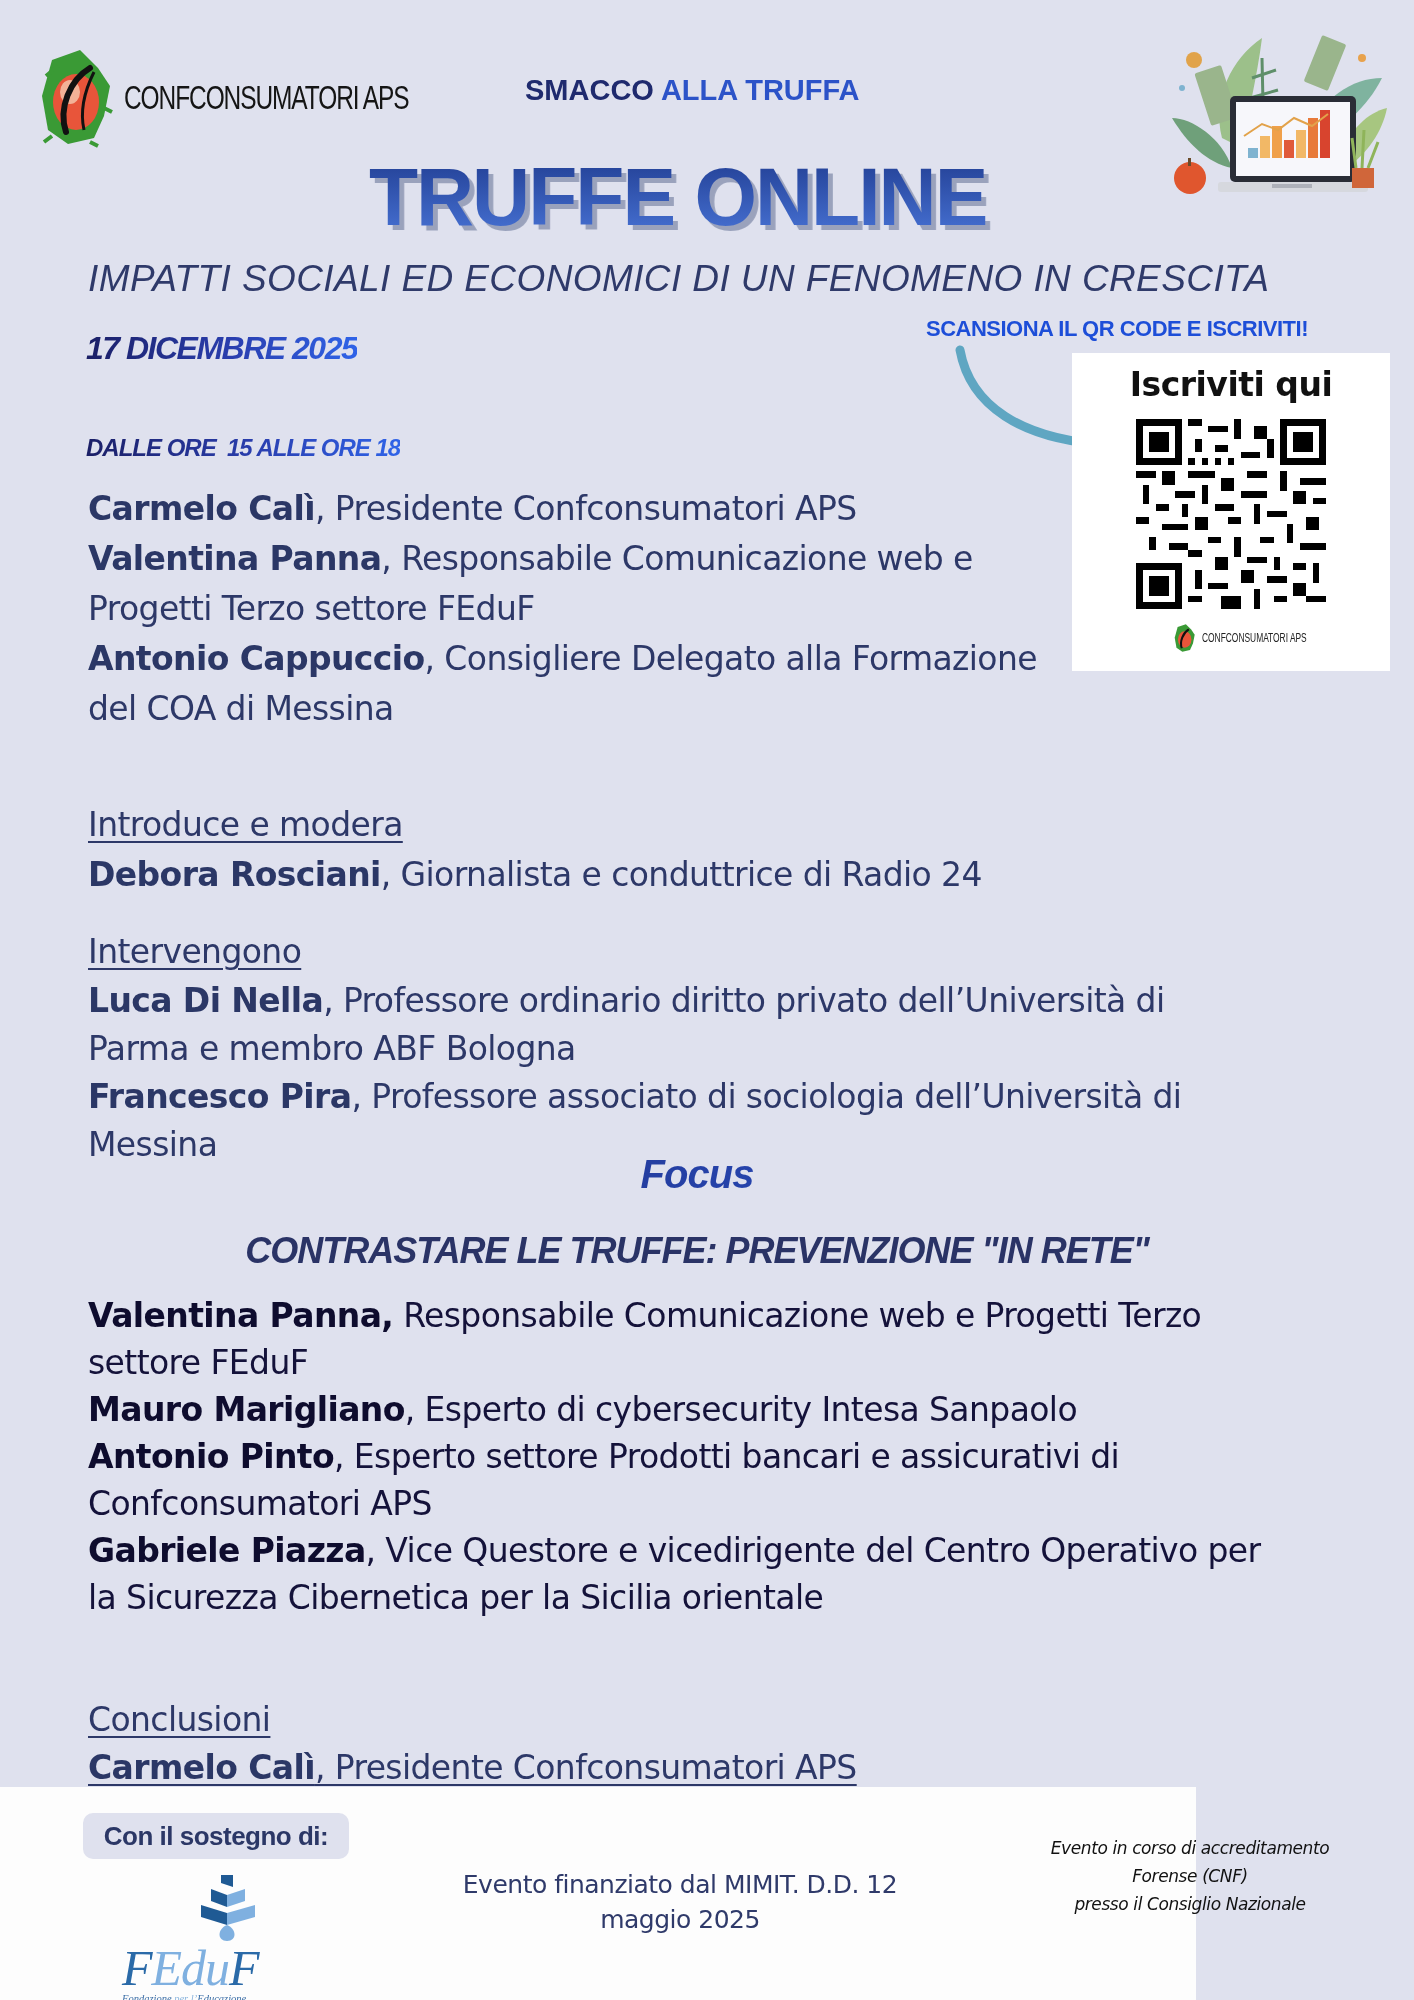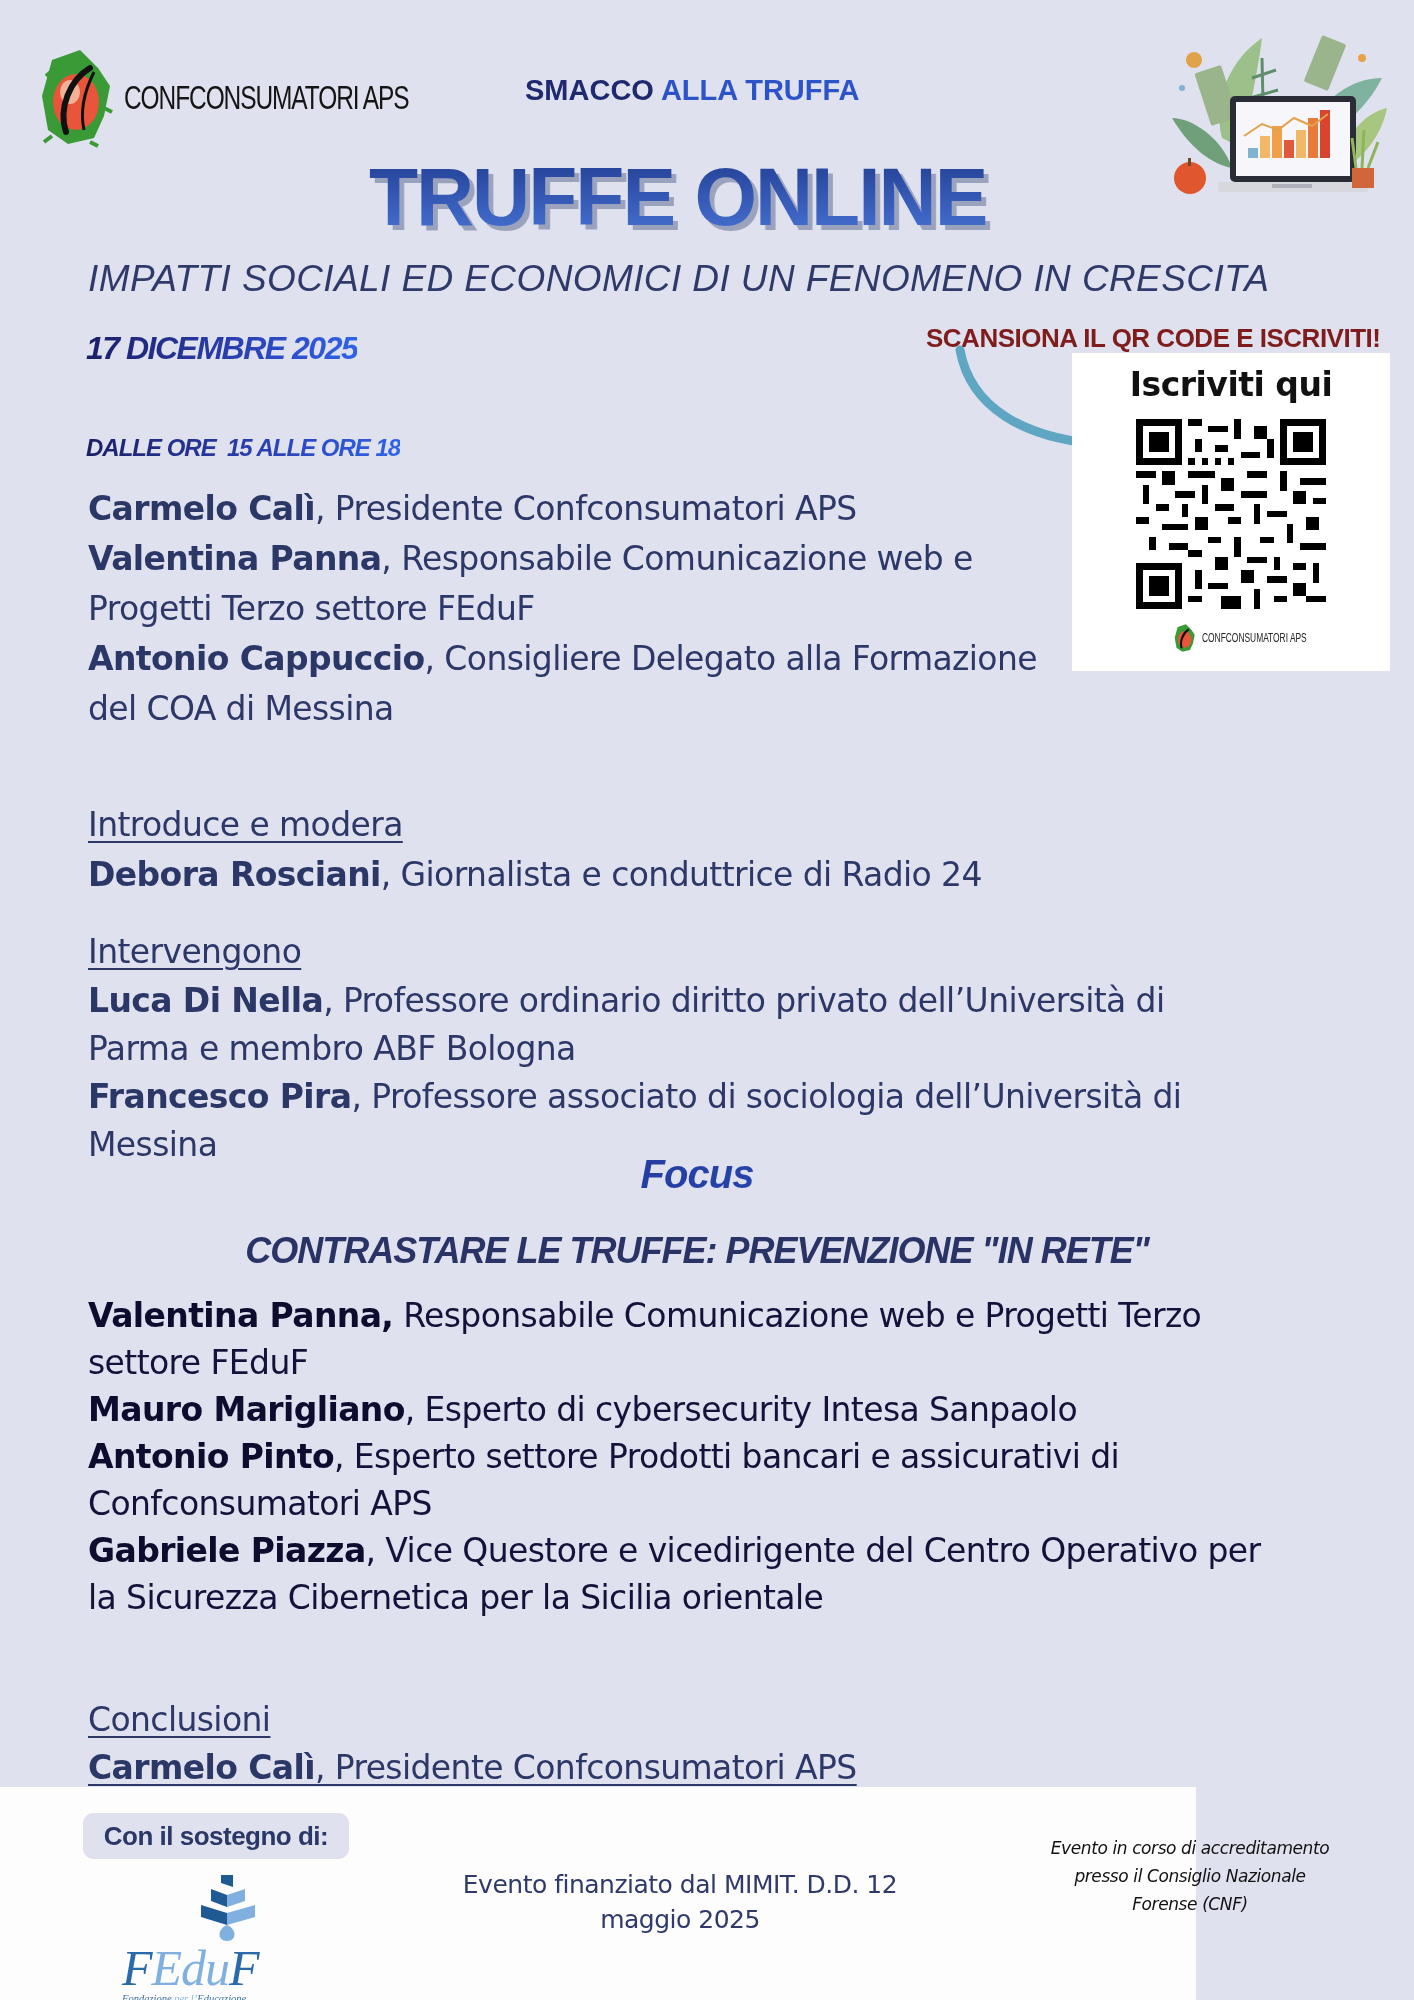"SCANSIONA IL QR CODE E" .scan { color: #7f1d1d -> #1d4ed8; font-size: 26px -> 22px; top: 323px -> 316px }
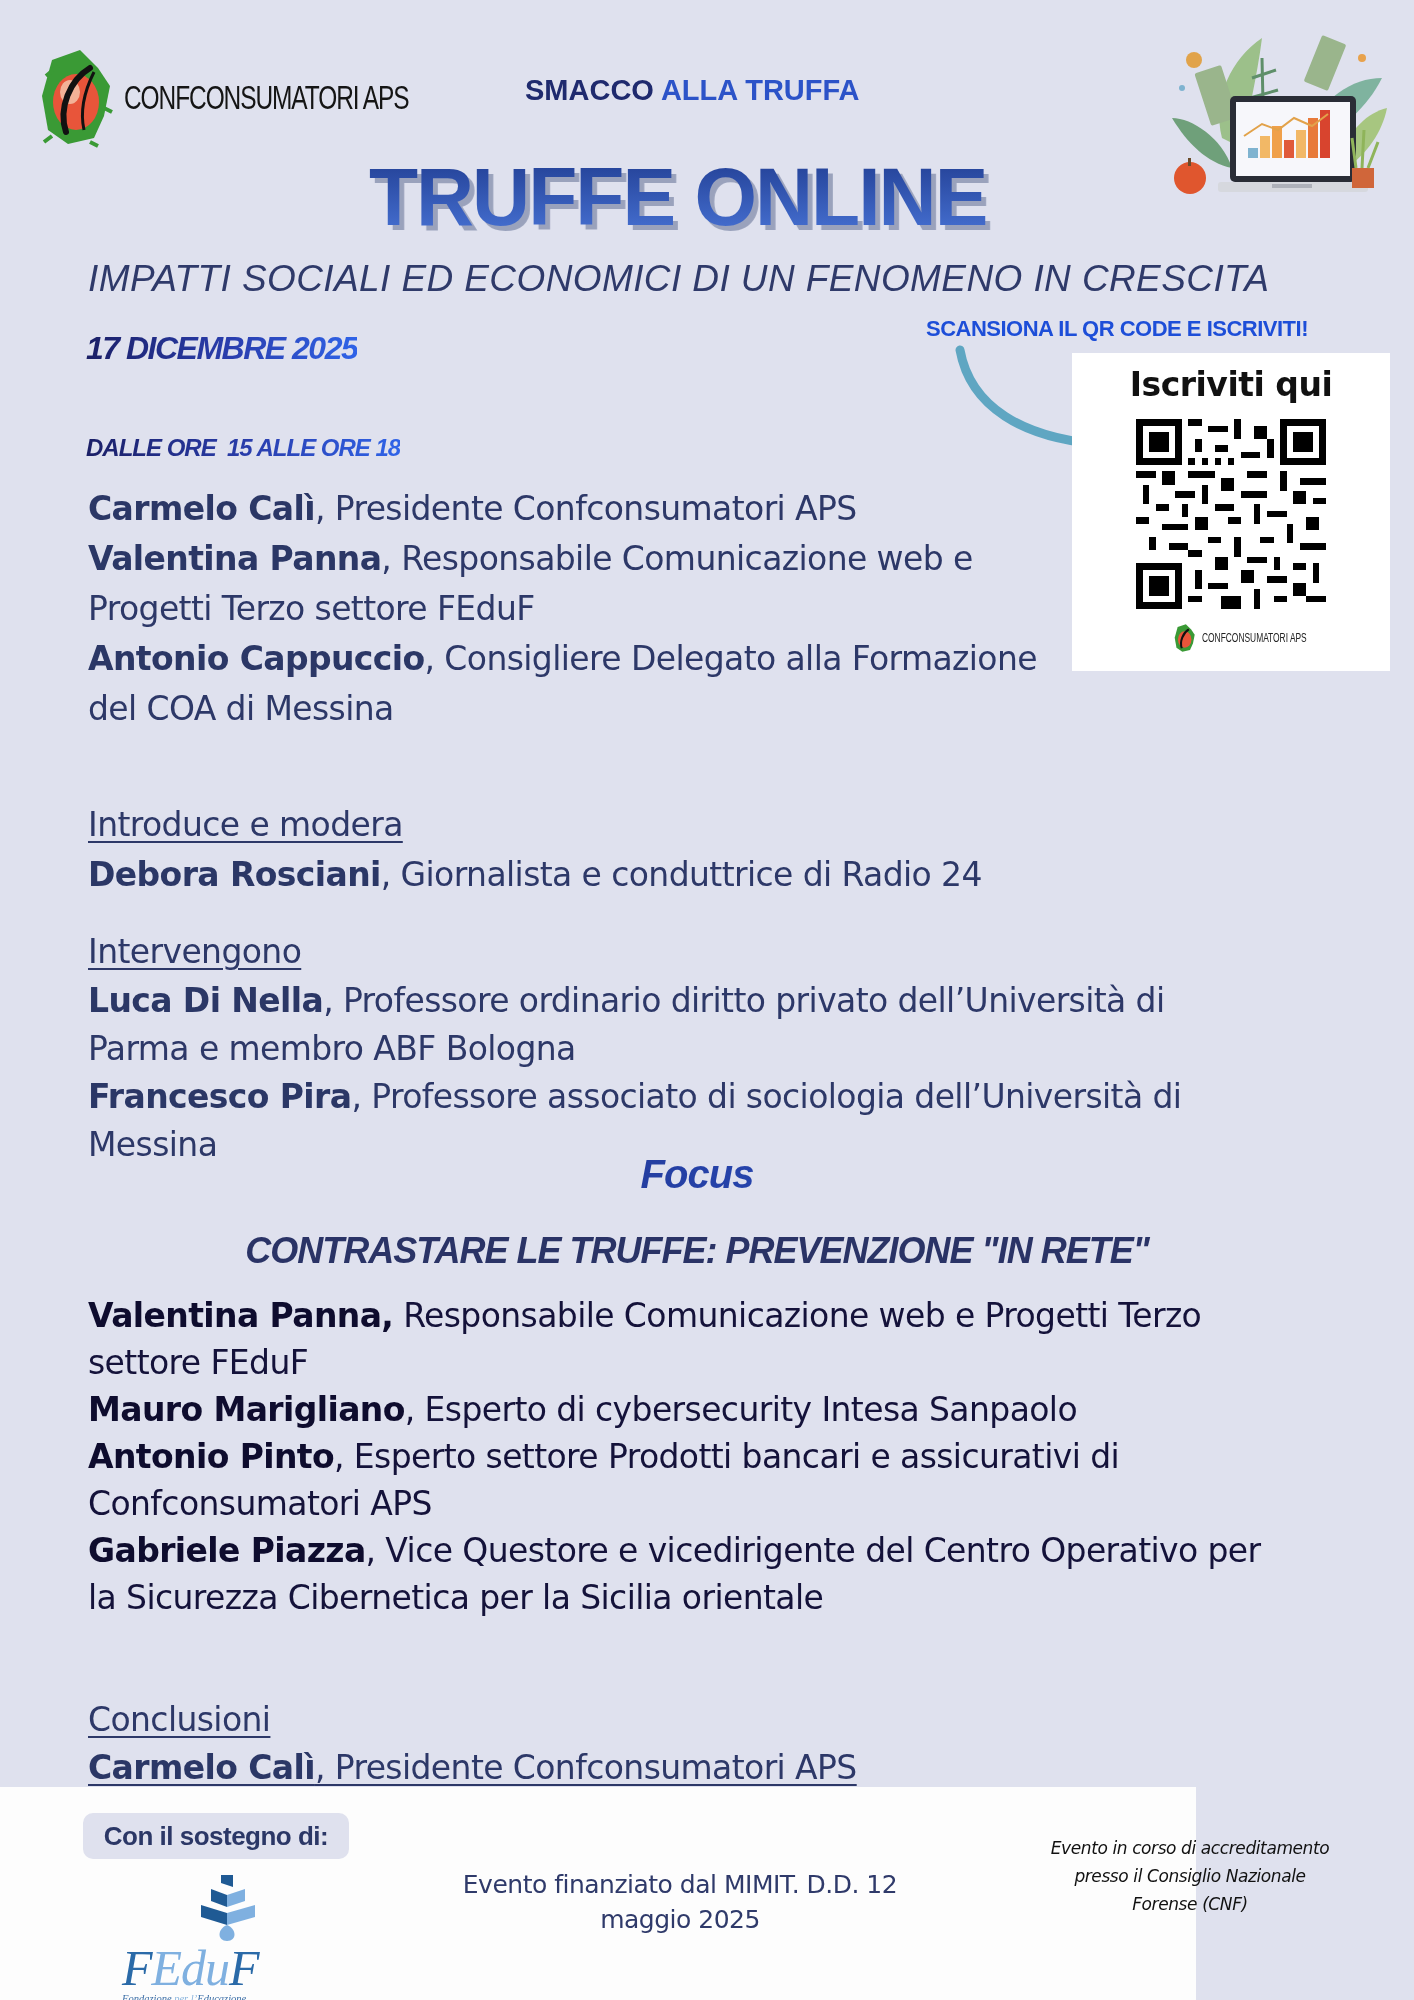"presso il Consiglio Nazionale" div { order: before "Forense (CNF)" -> after "Forense (CNF)" }
